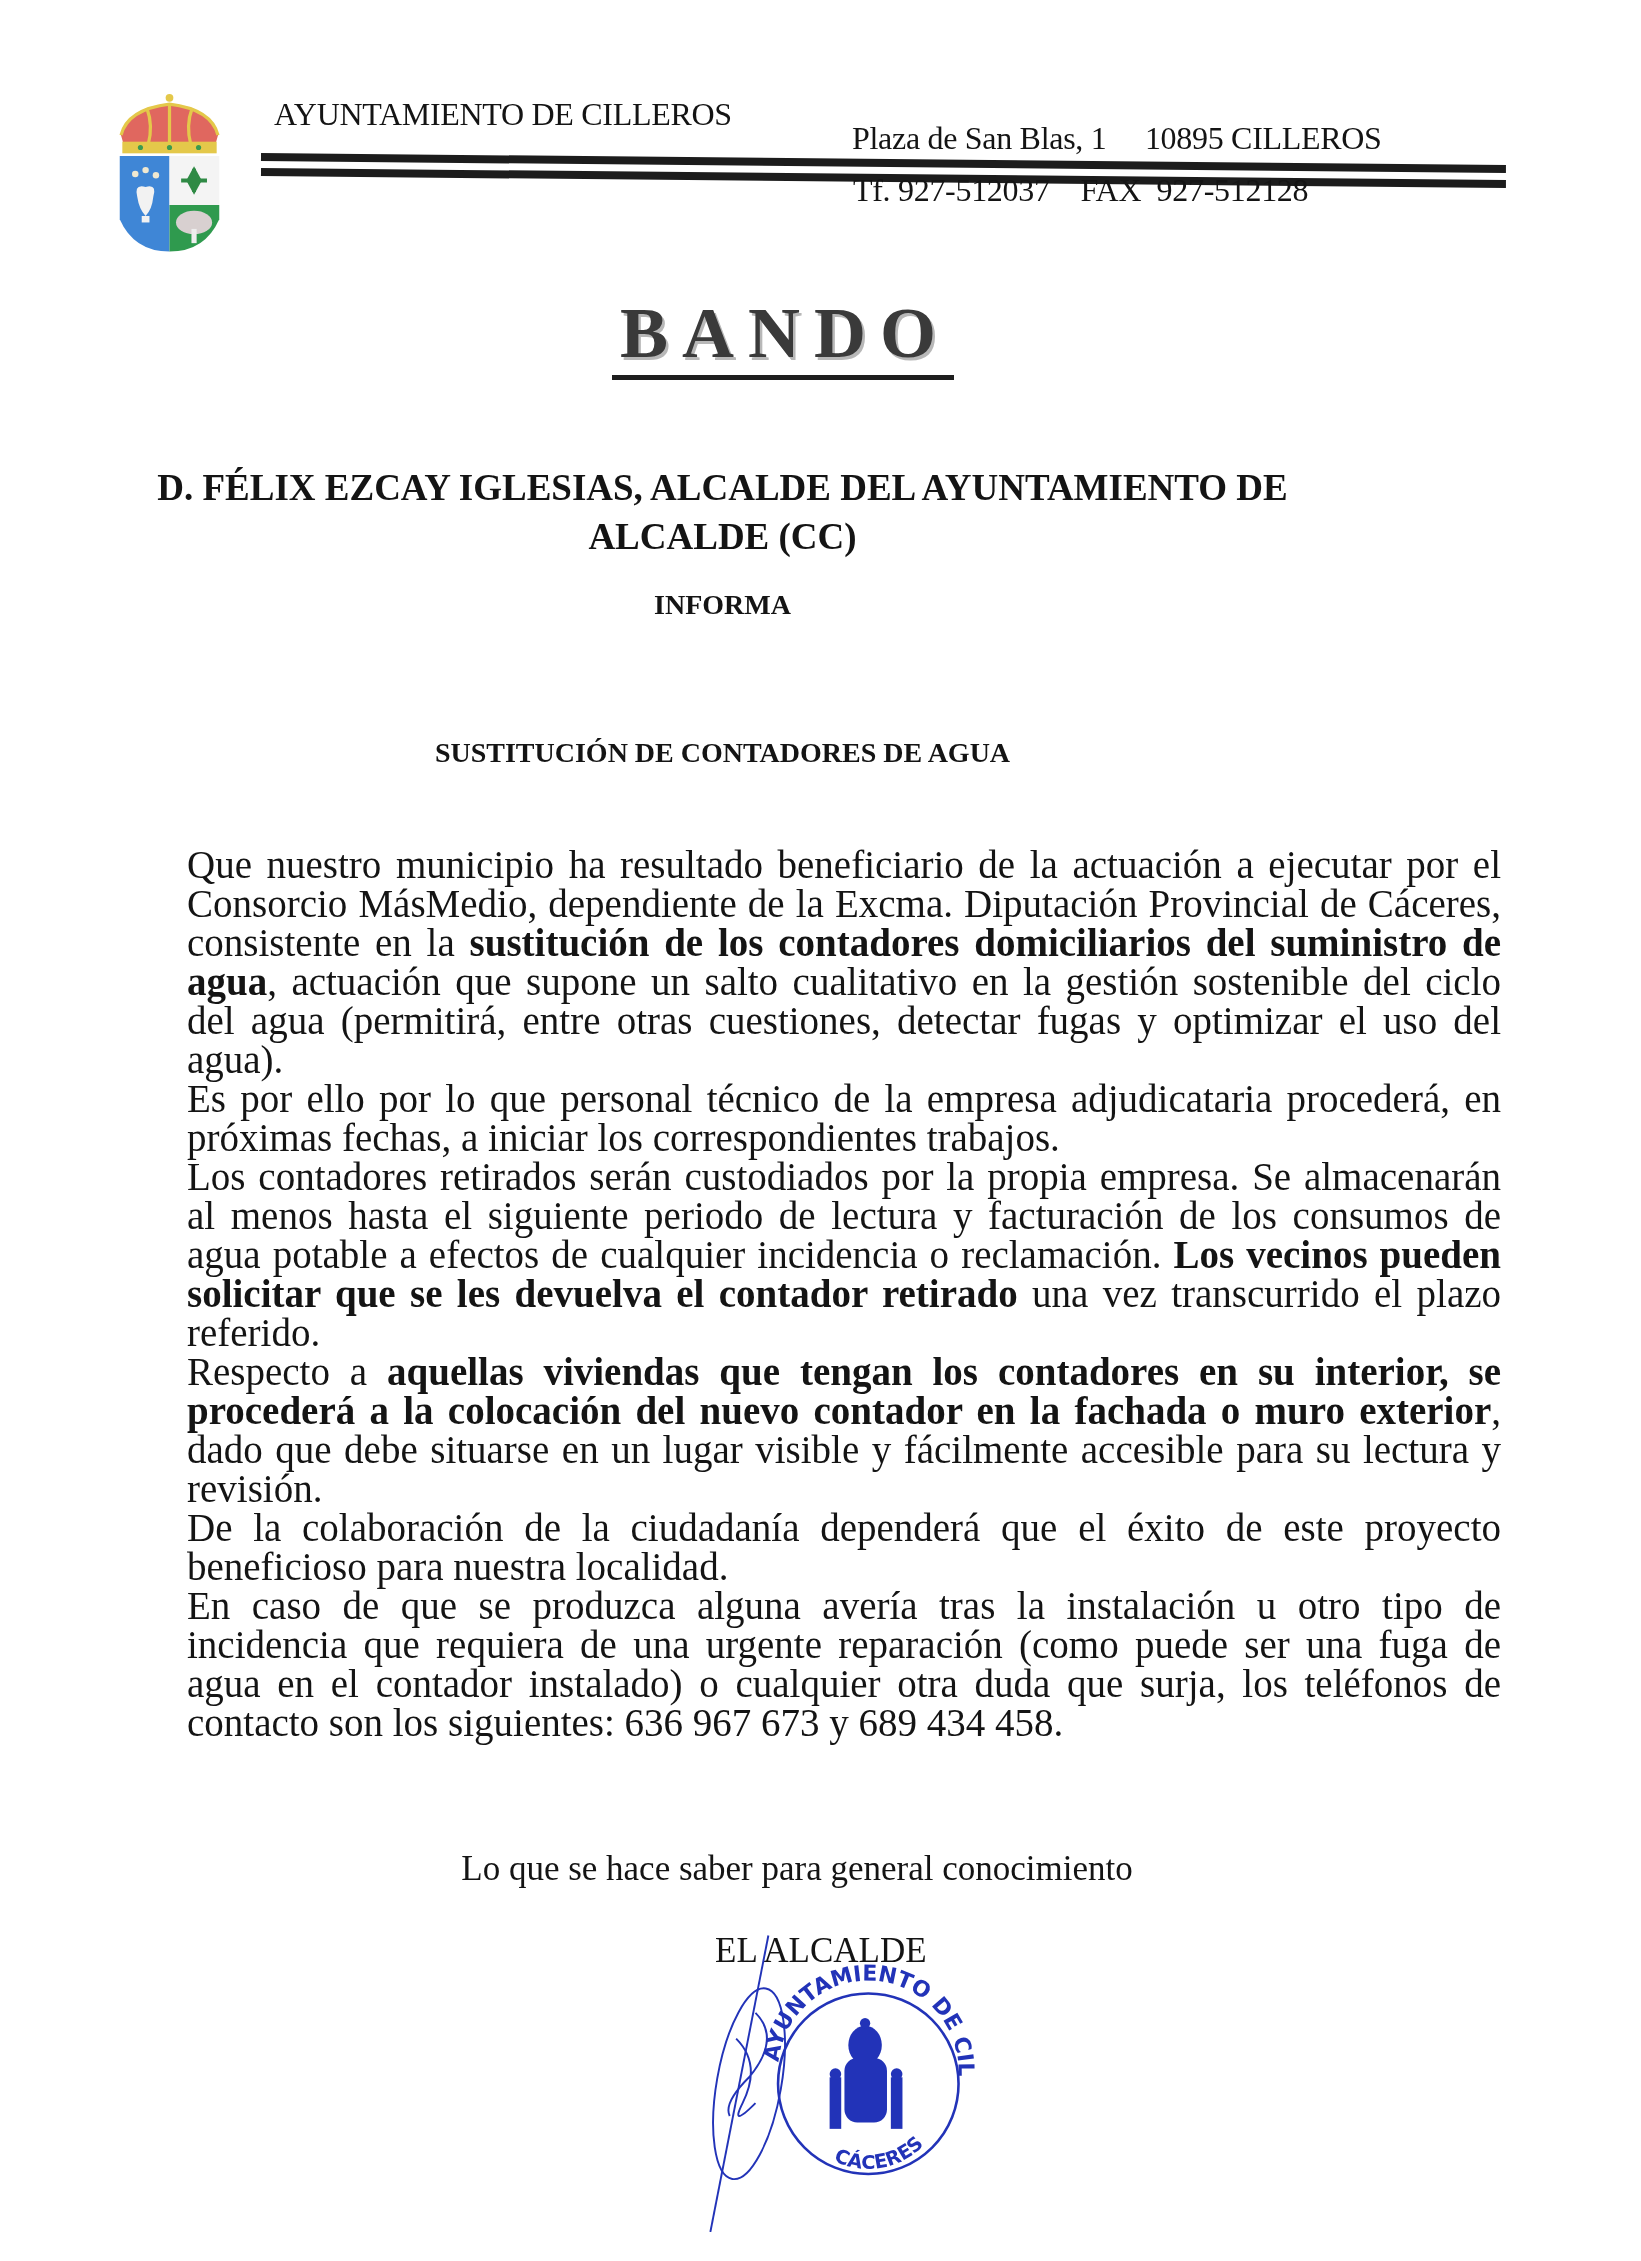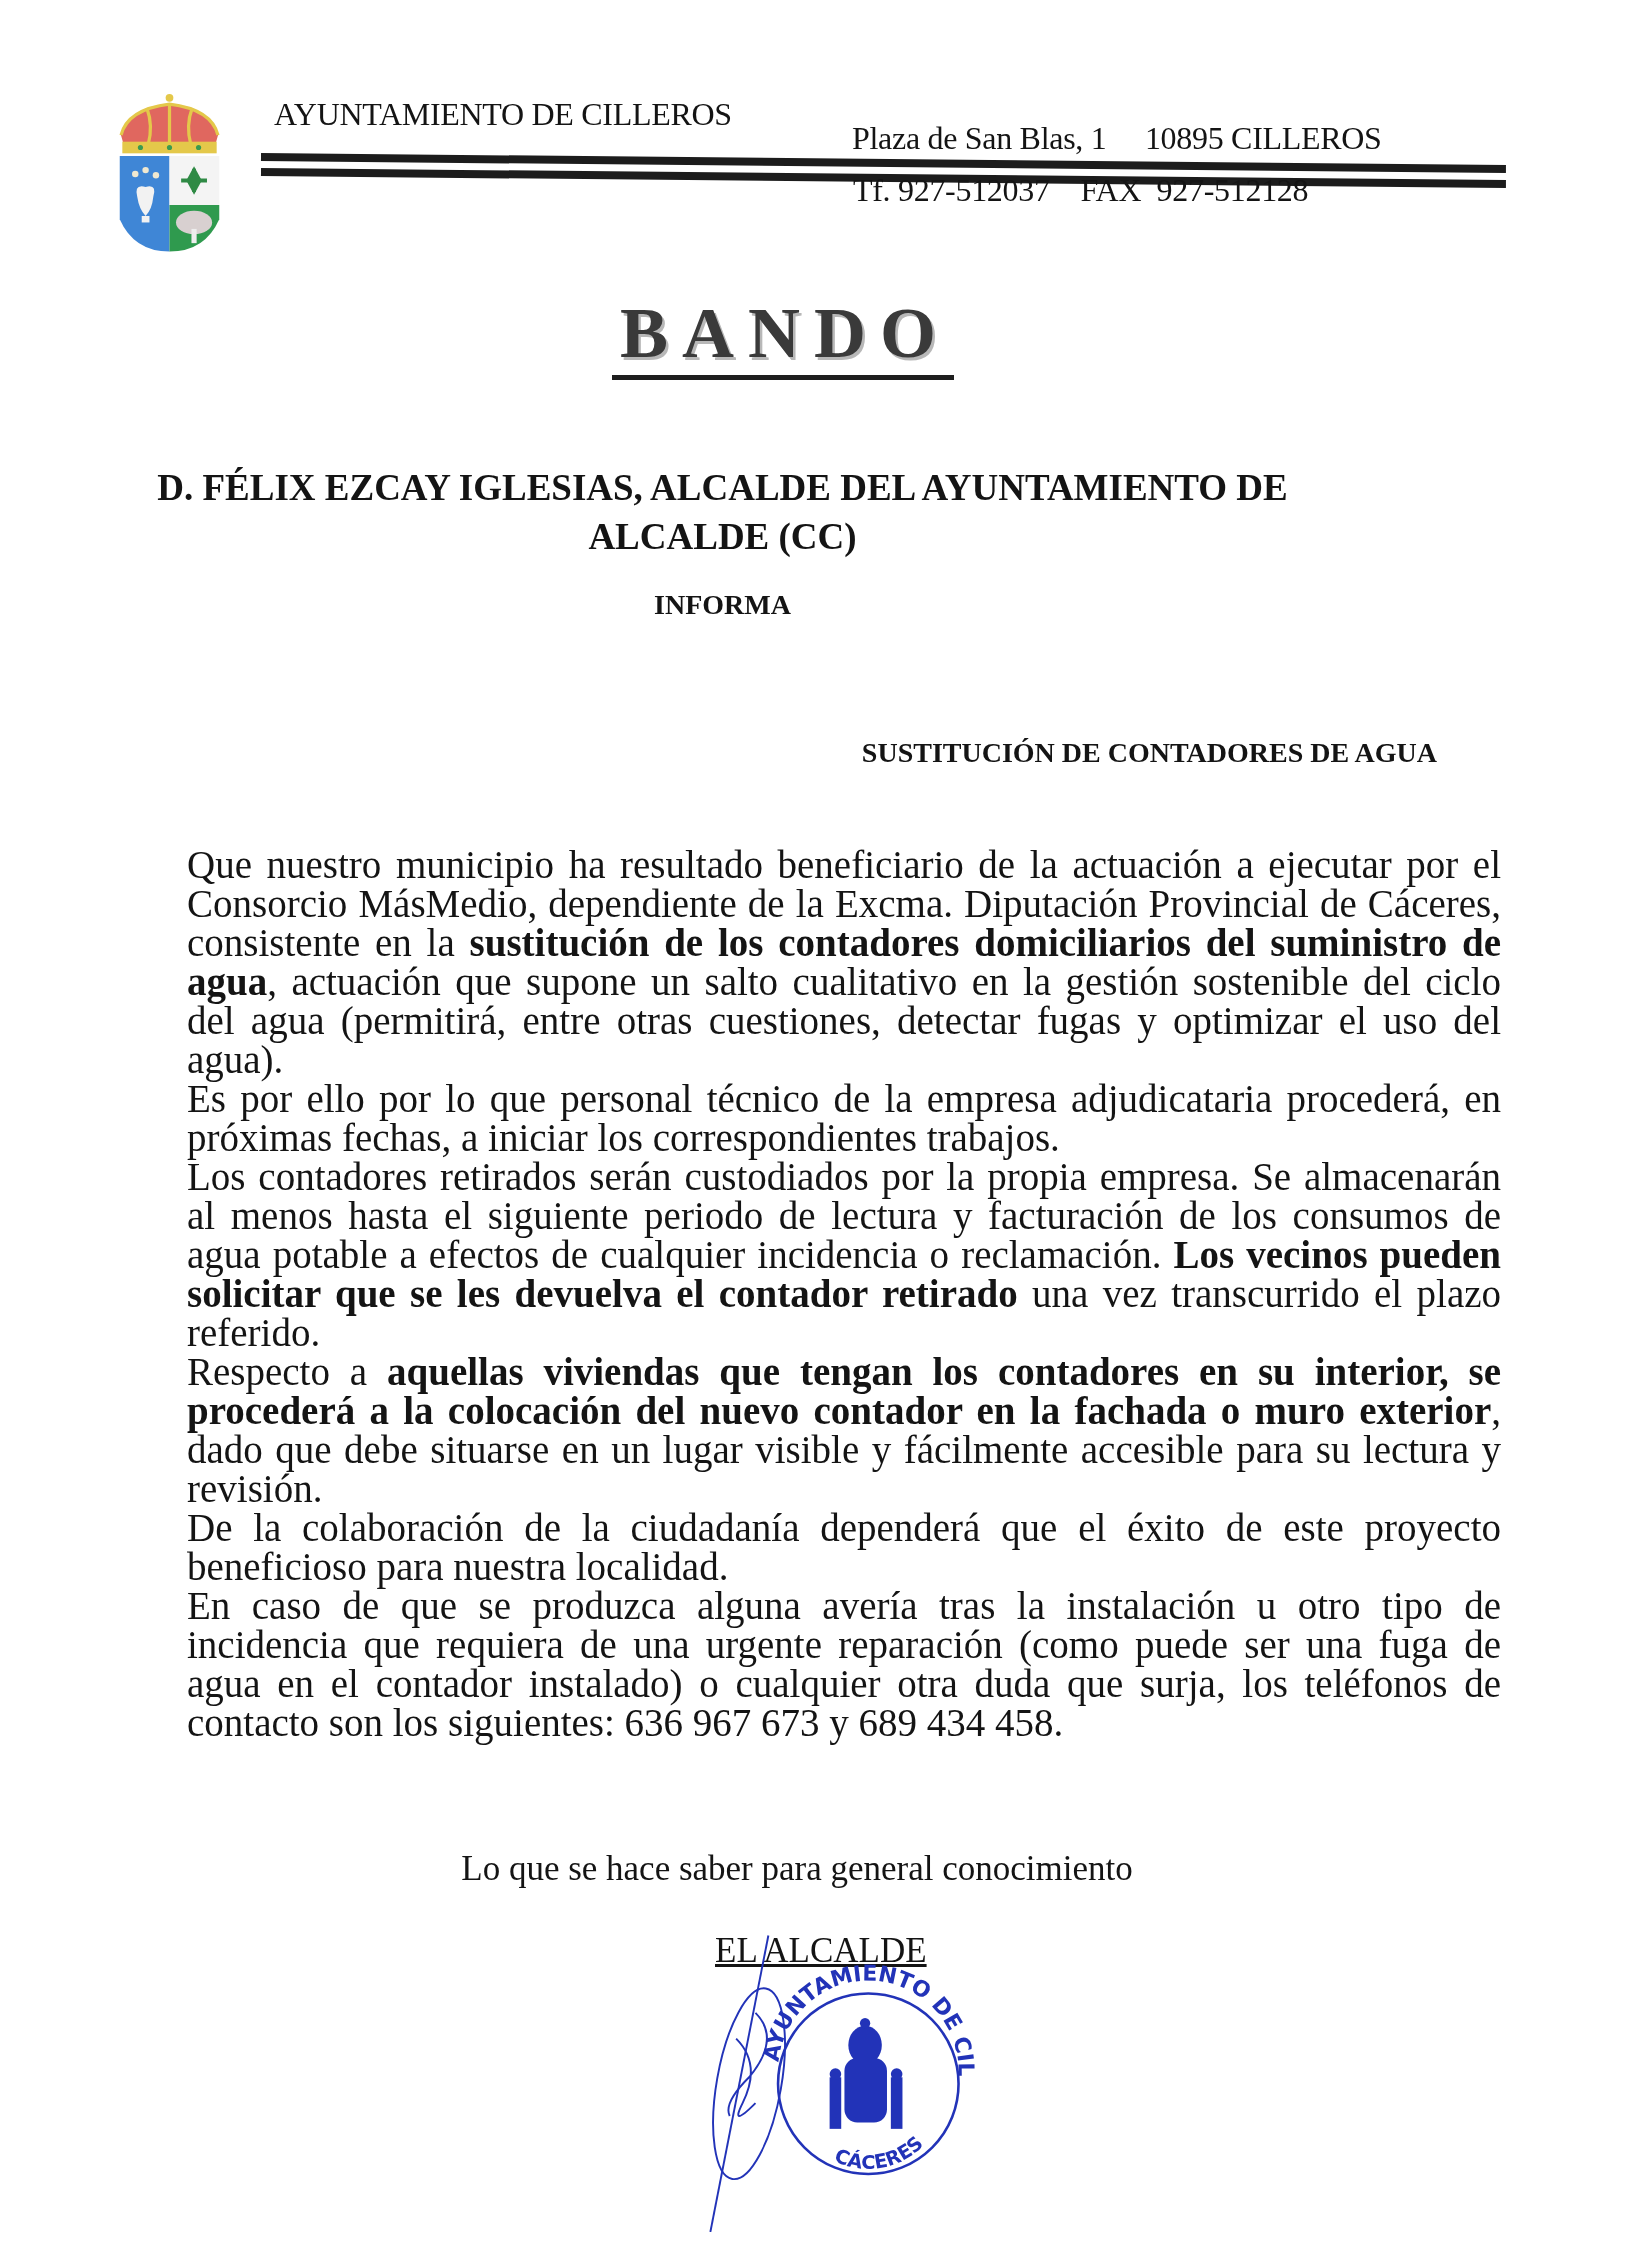"SUSTITUCIÓN DE CONTADORES DE AGUA" .subject { text-align: right -> none }
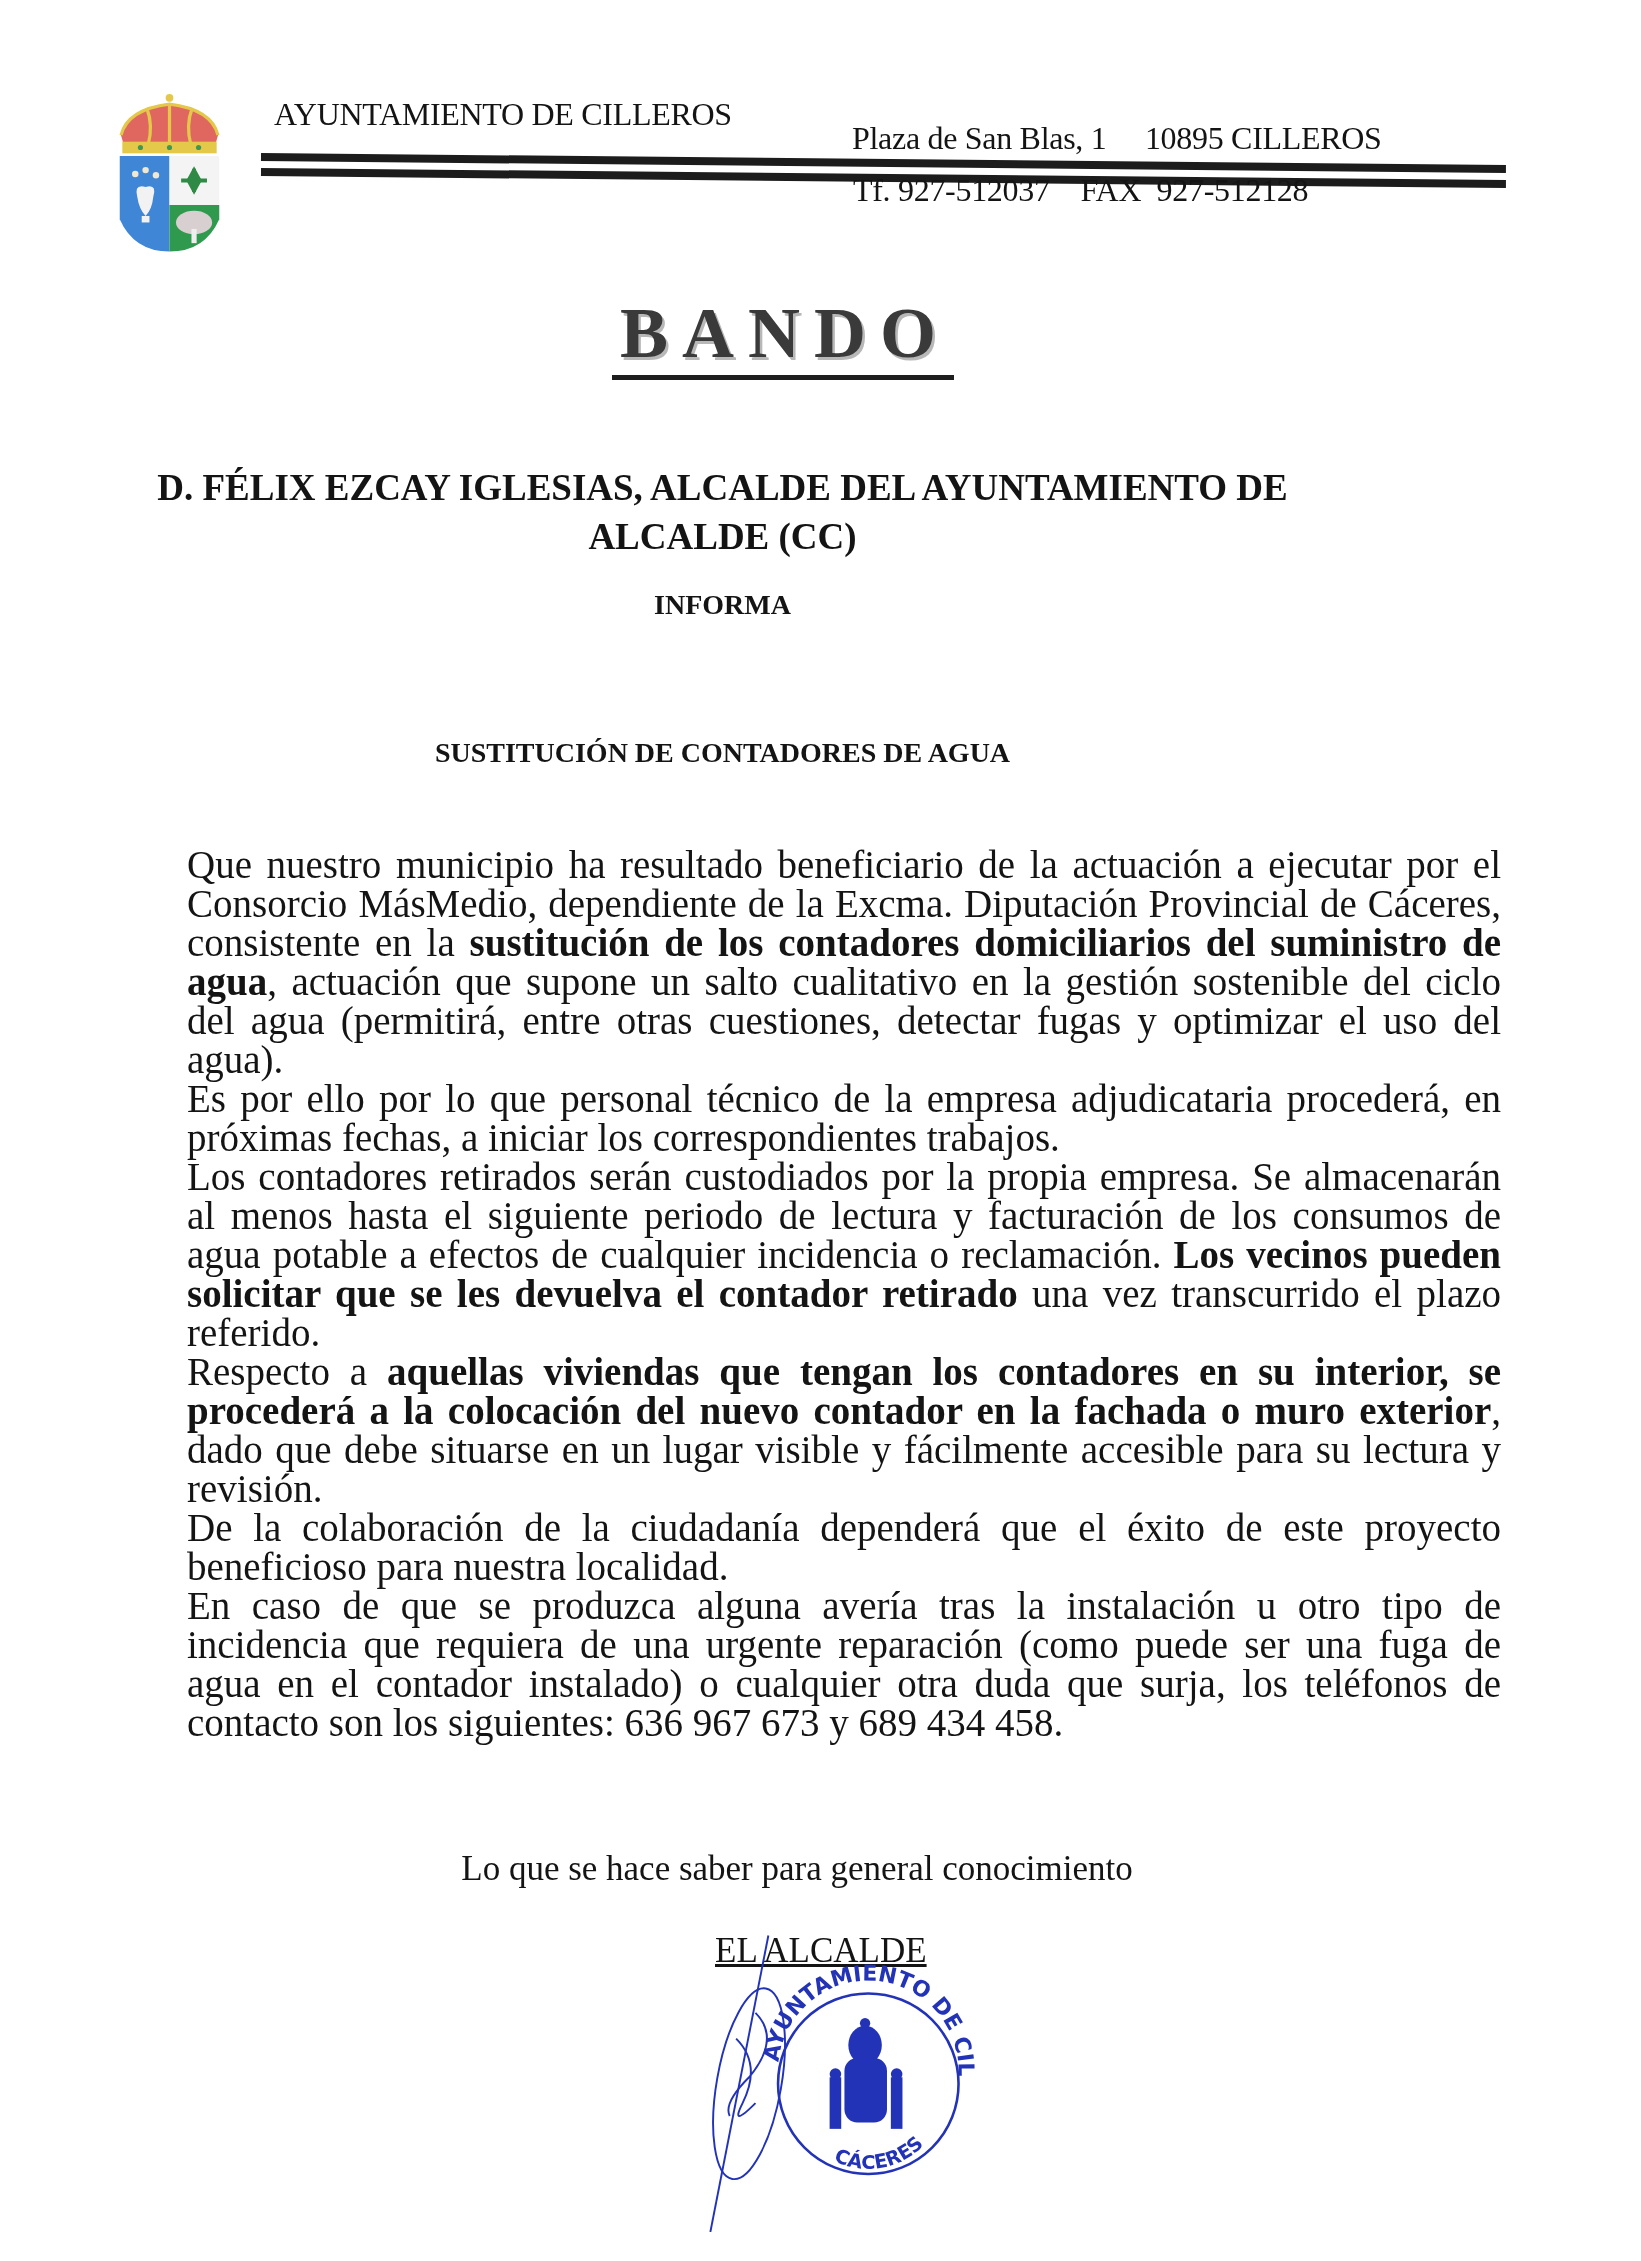"EL ALCALDE" .signer { text-decoration: underline -> none }
